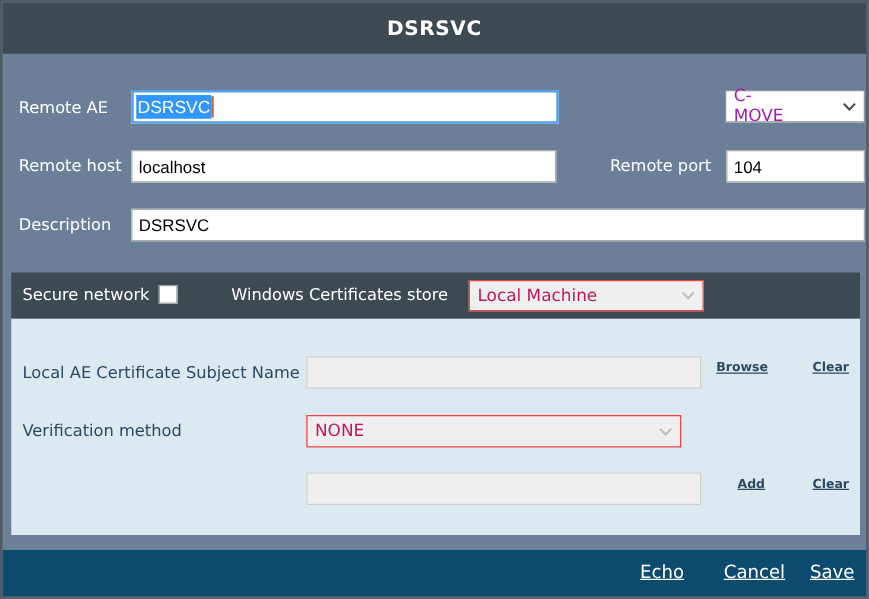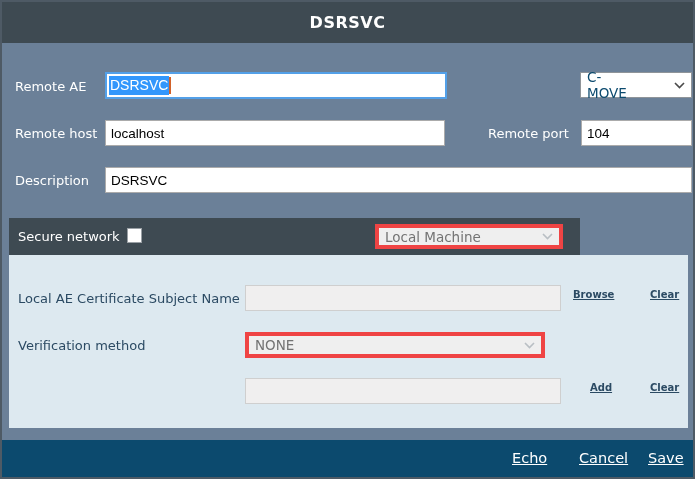"C-MOVE" .select.enabled { color: #0c4a6e -> #a21caf }
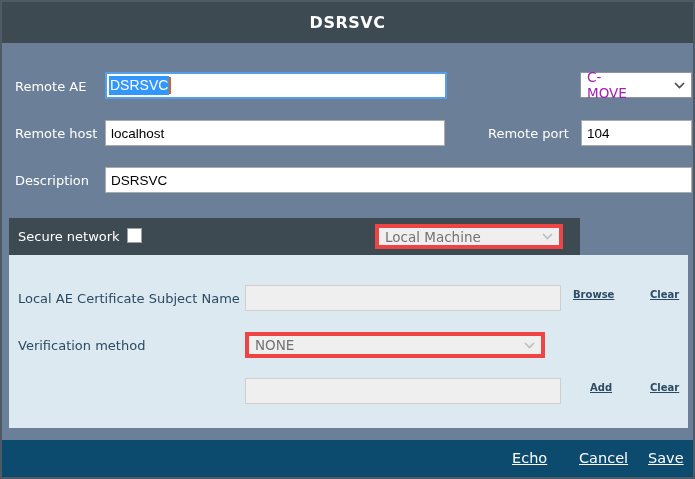"Secure network" .band { width: 571px -> 679px }
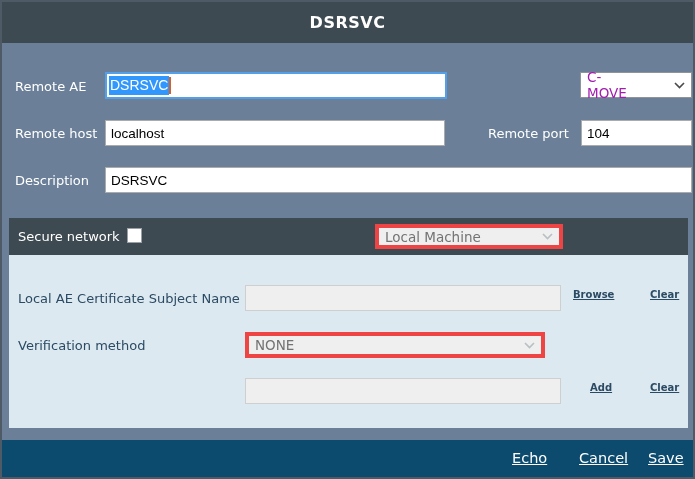"Windows Certificates store" span.lbl { html: none -> <span>Windows Certificates store</span> }
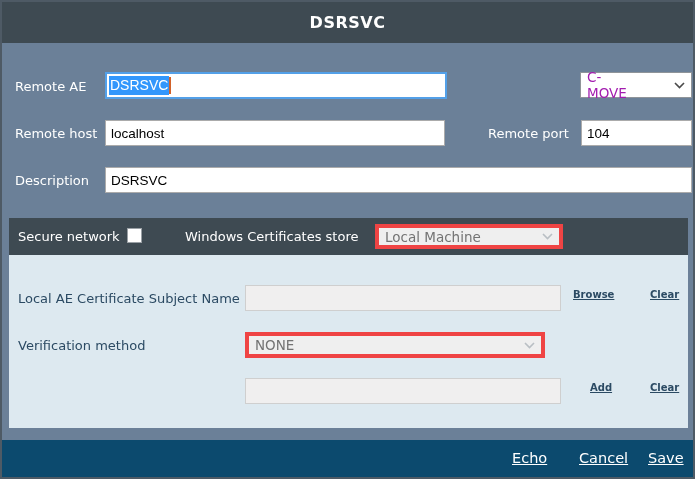"Local Machine" .select.disabled { border: 4px solid #ef4444 -> 1px solid #ef4444; color: #737373 -> #be185d }
